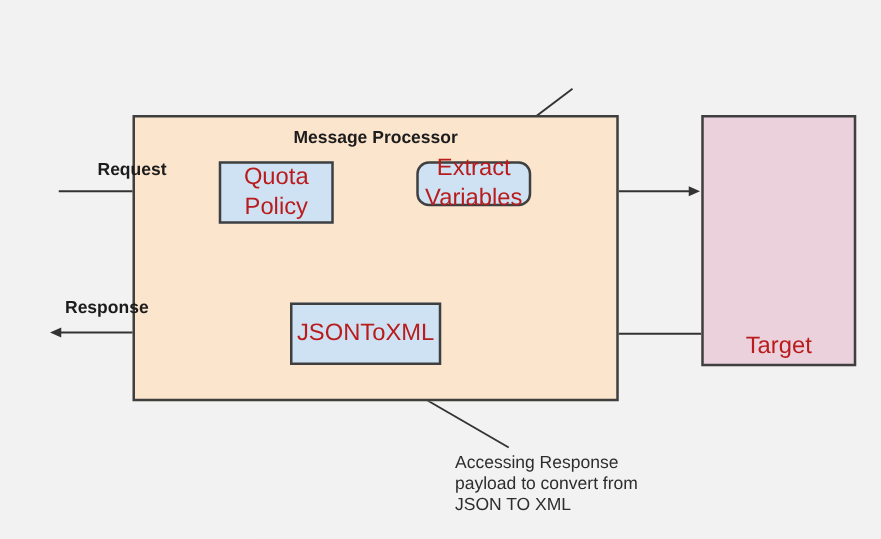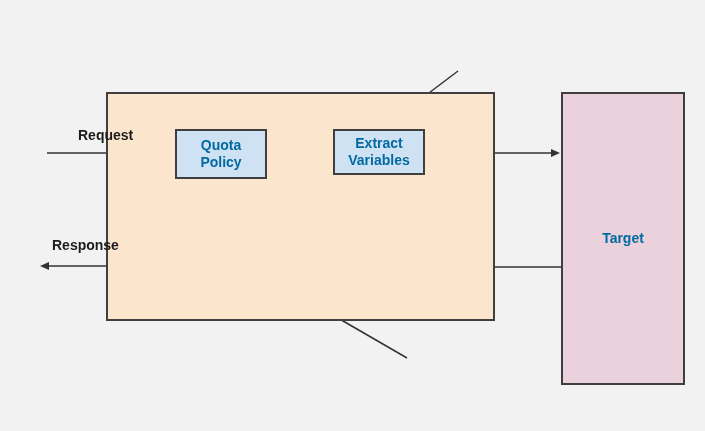"Message Processor" div.processor-title { html: none -> <div>Message Processor</div> }
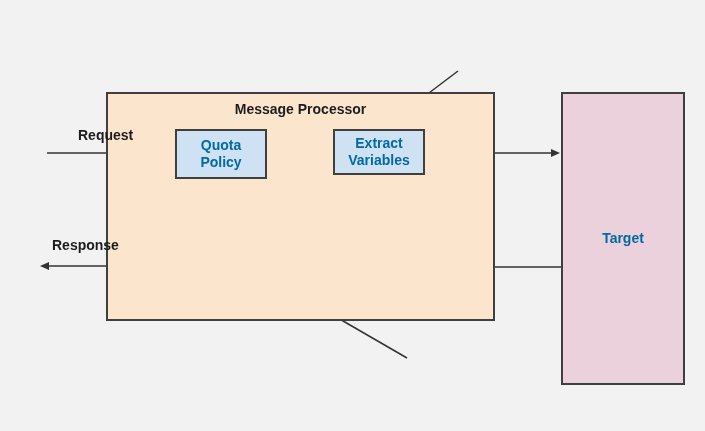"Quota Policy" .node { color: #0369a1 -> #b91c1c; font-size: 14px -> 19px; font-weight: bold -> normal }
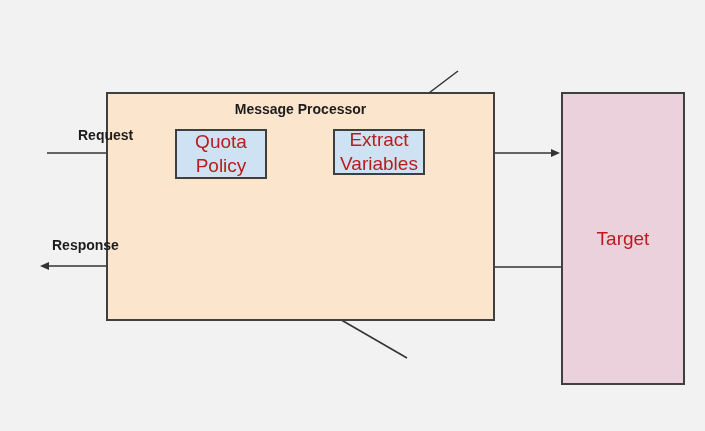"Extract Variables" .node-extract { border-radius: none -> 10px; height: 46px -> 36px }
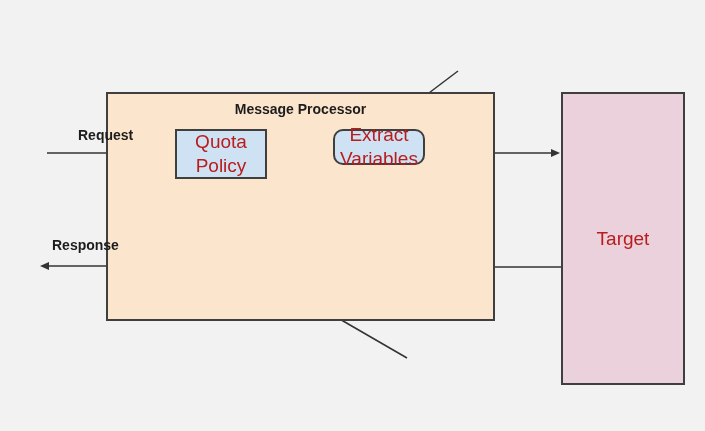"JSONToXML" div.node { html: none -> <div> <span>JSONToXML</span> </div> }
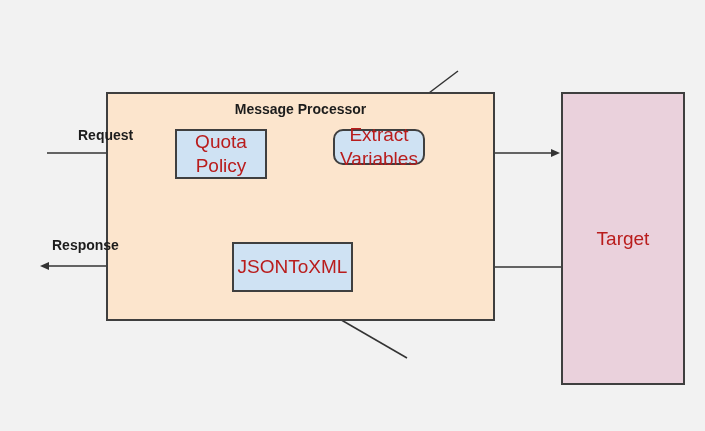"Target" .node-target { align-items: none -> flex-end; height: 293px -> 201px }
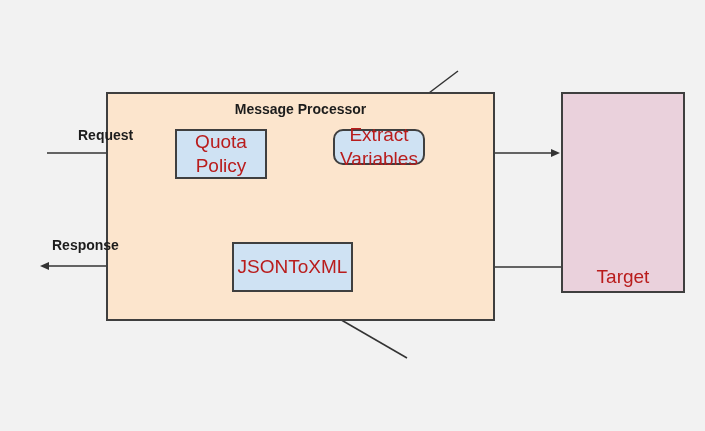"Accessing Response" div.annotation { html: none -> <div>Accessing Response payload to convert from JSON TO XML</div> }
